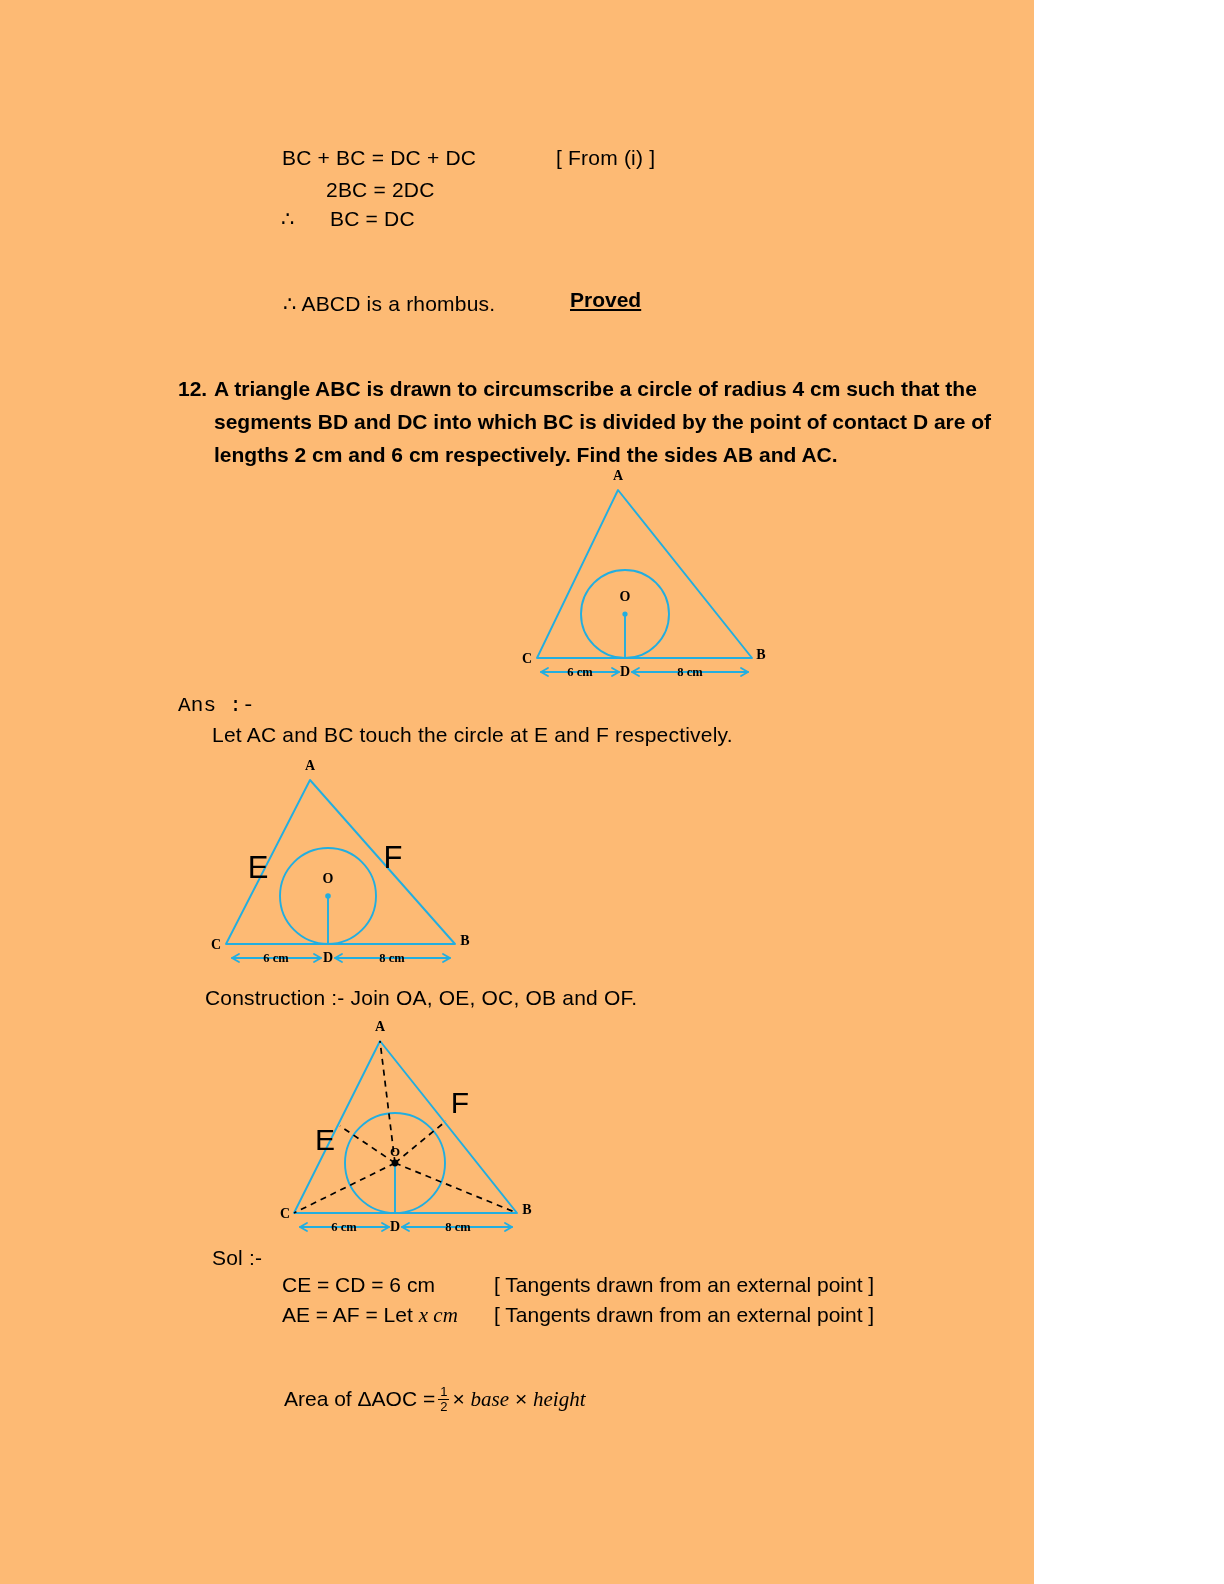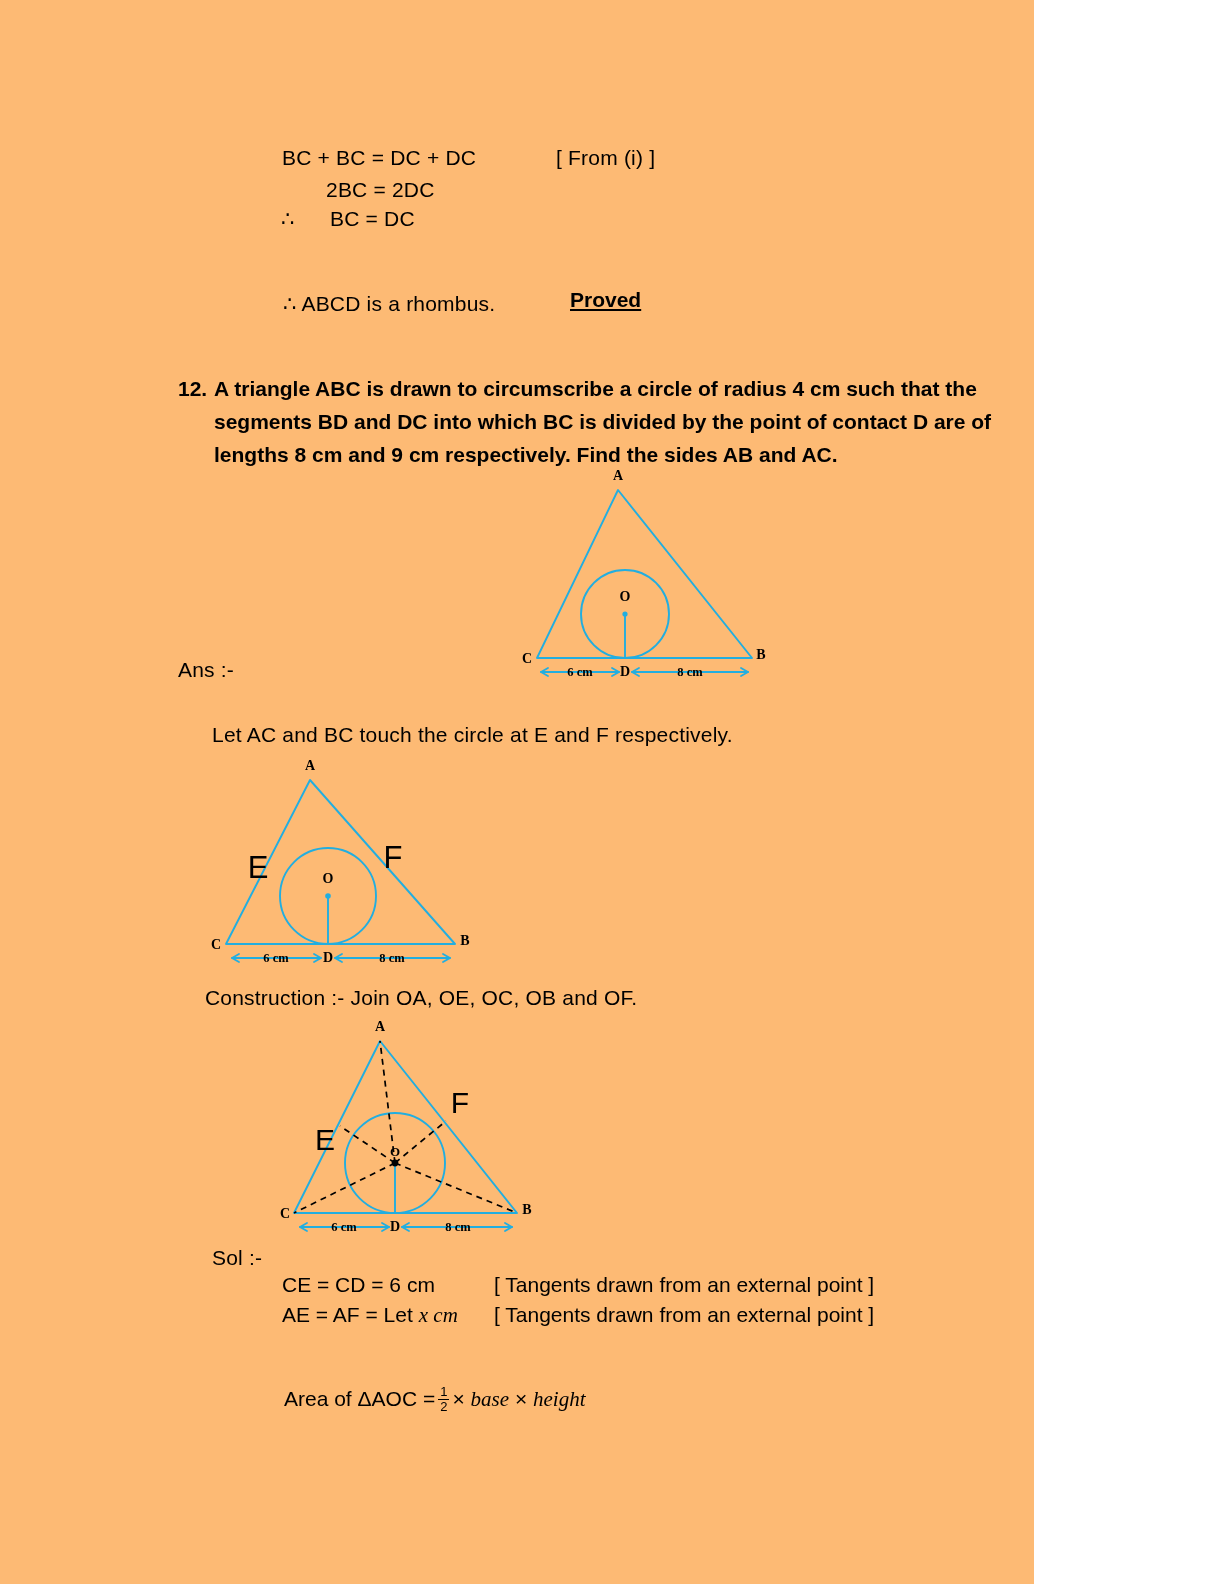"A triangle ABC is drawn" span.qtext { text: 8 cm and 9 -> 2 cm and 6 }
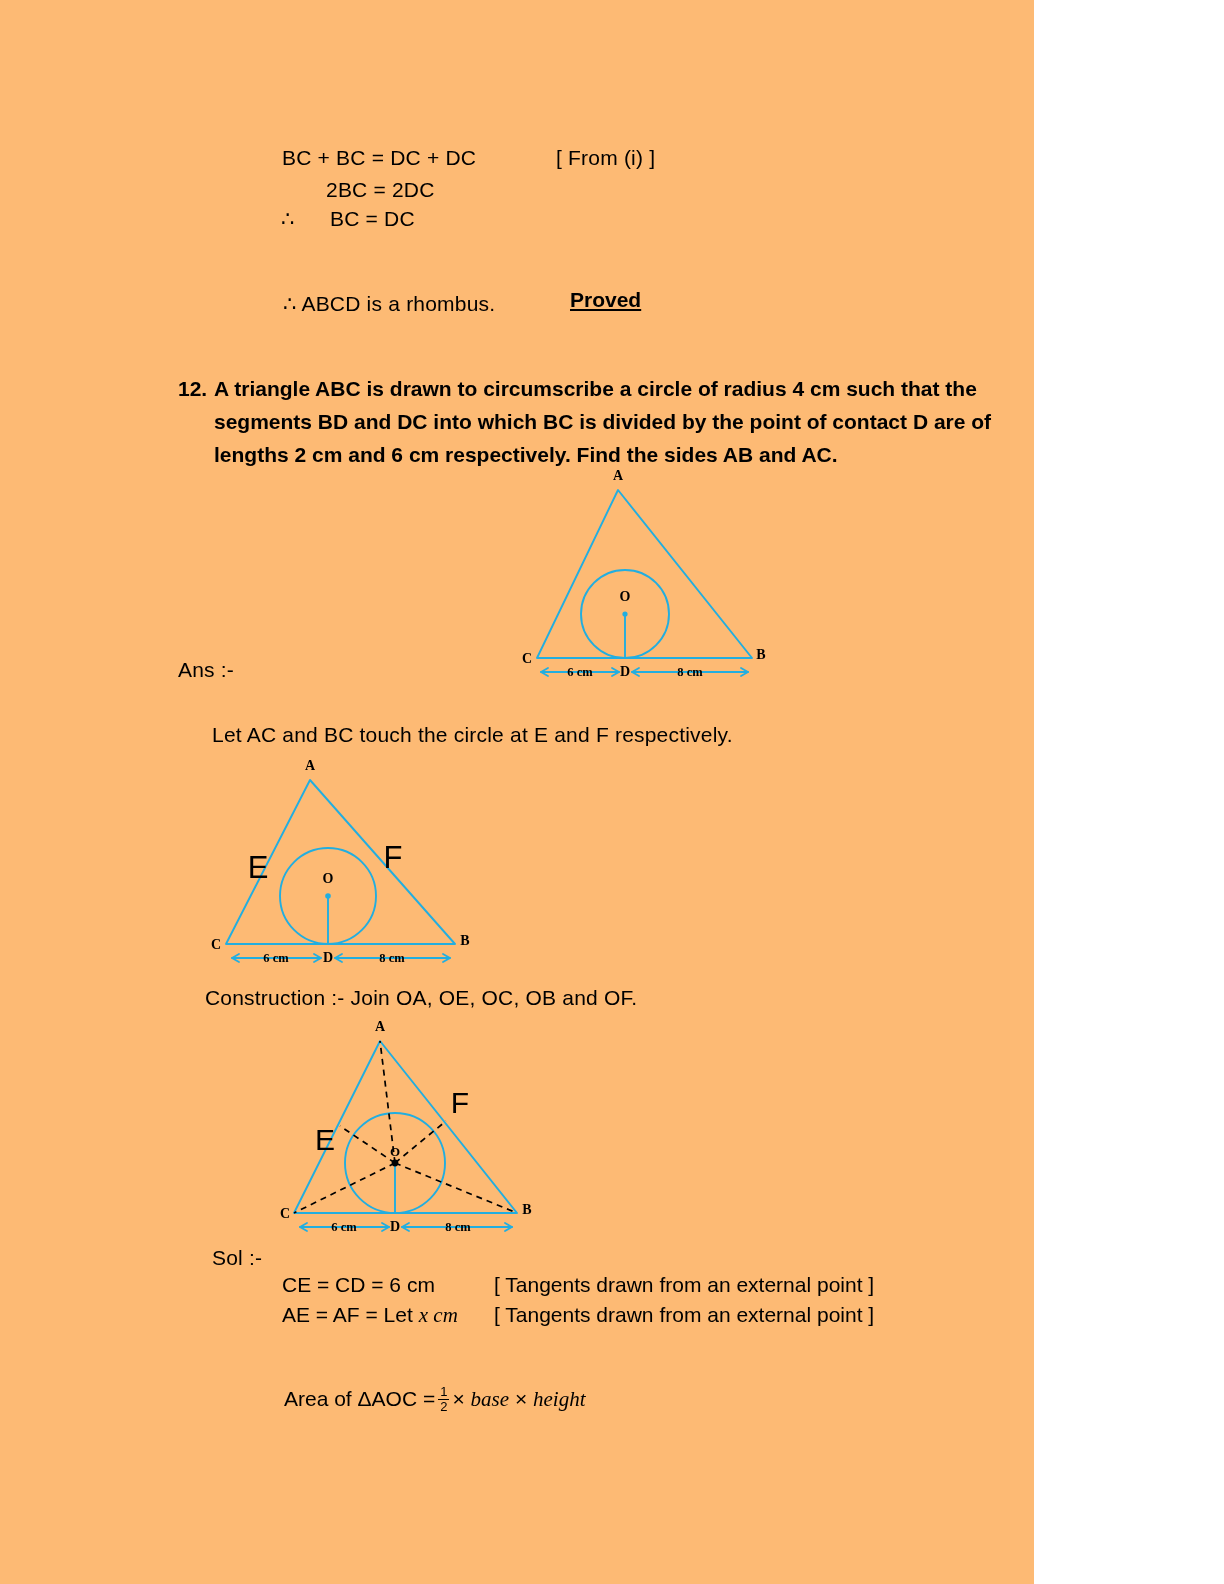"Ans :-" div.abs { font-family: none -> Liberation Mono, monospace; top: 654px -> 690px }
